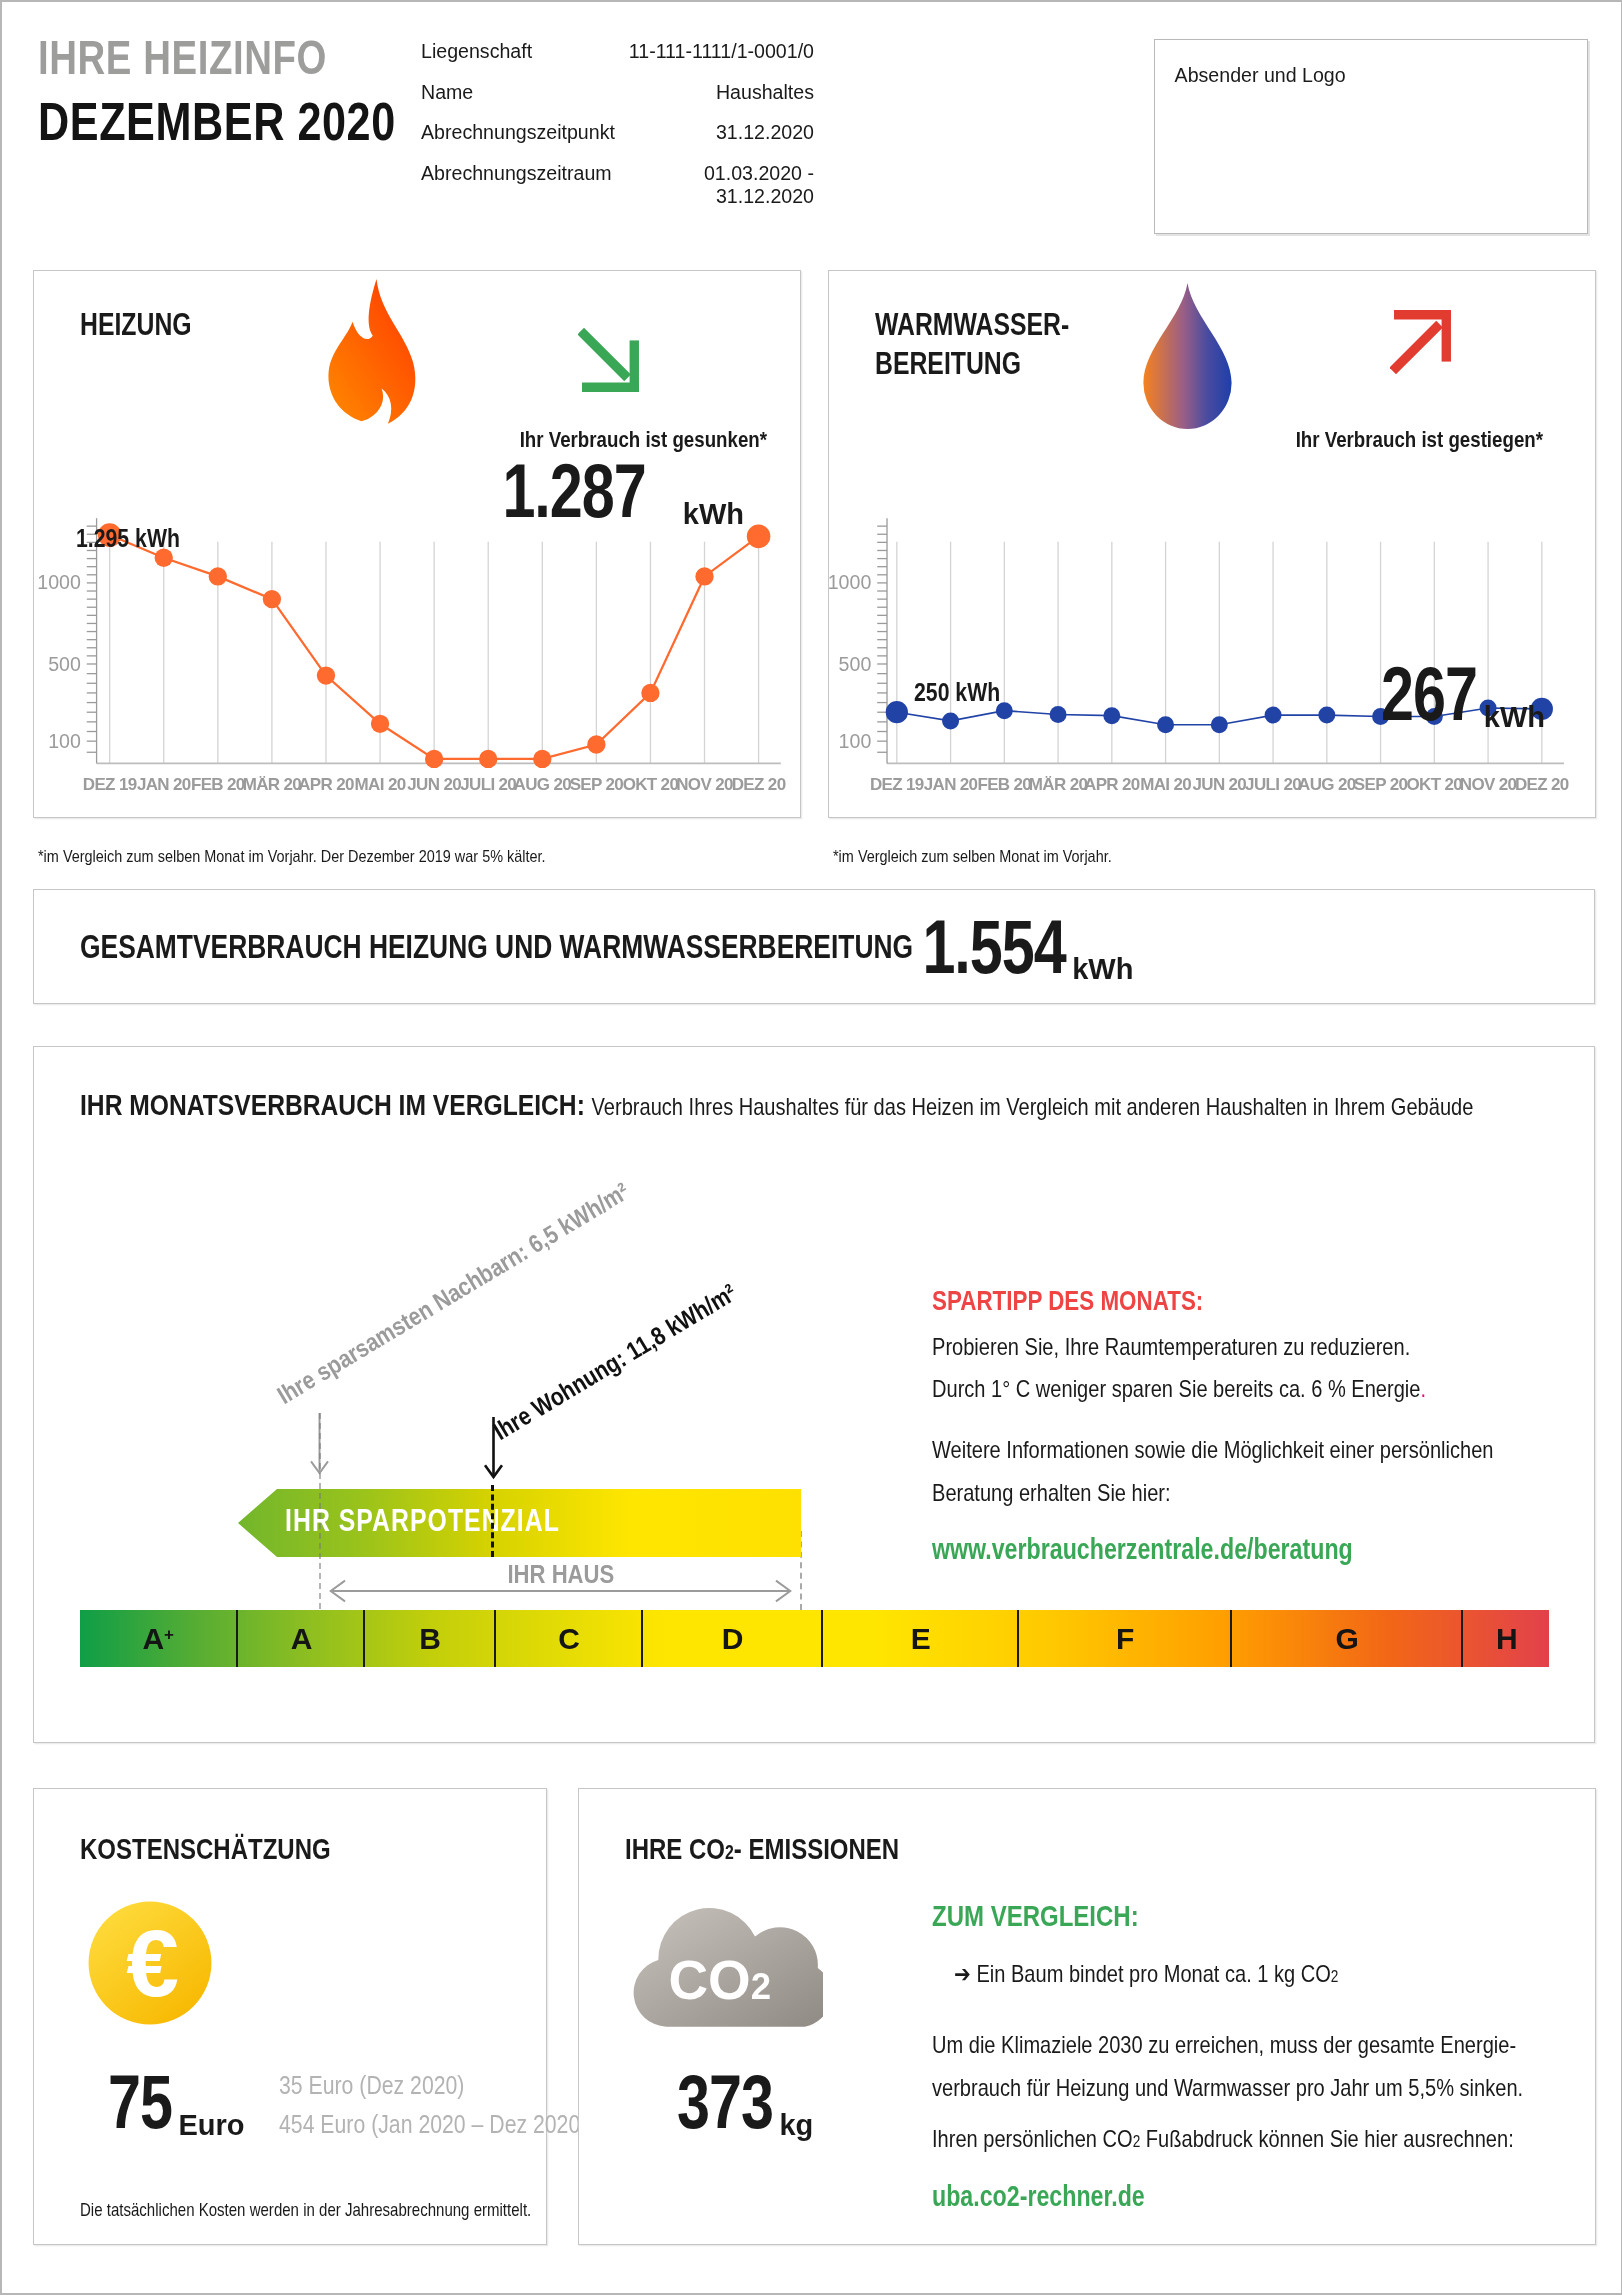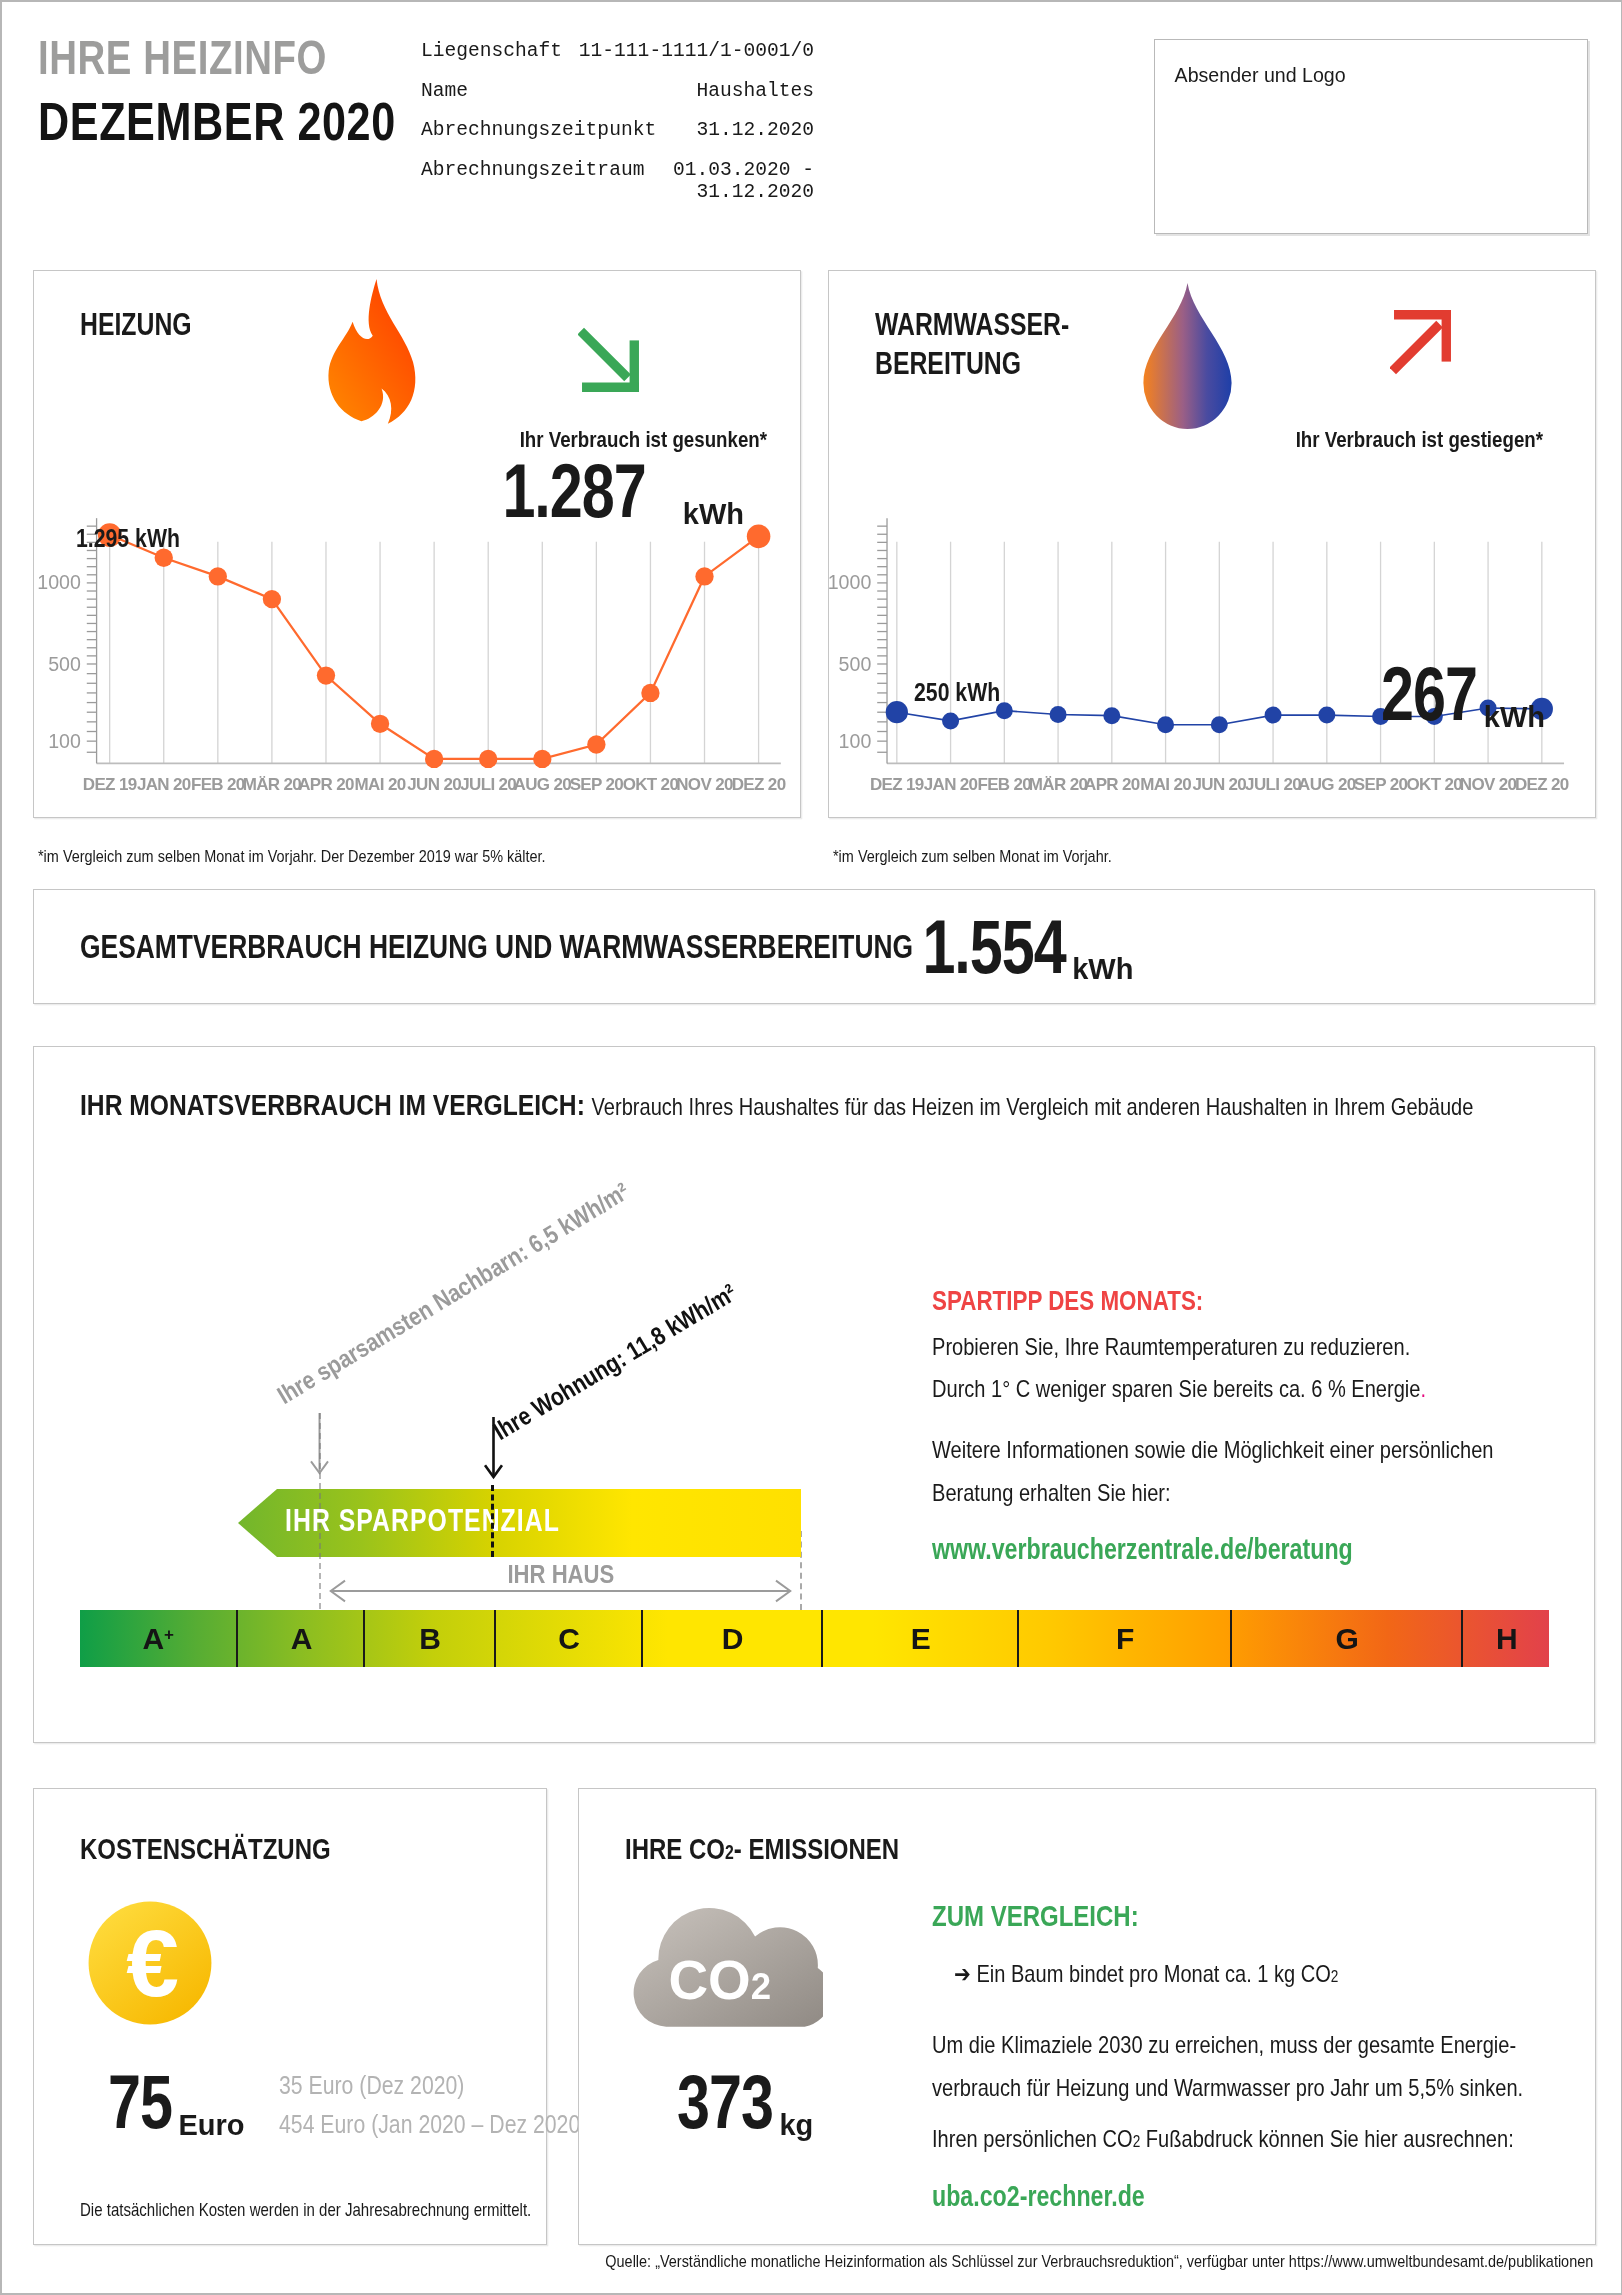"Liegenschaft" .meta { font-family: Liberation Mono, monospace -> none }
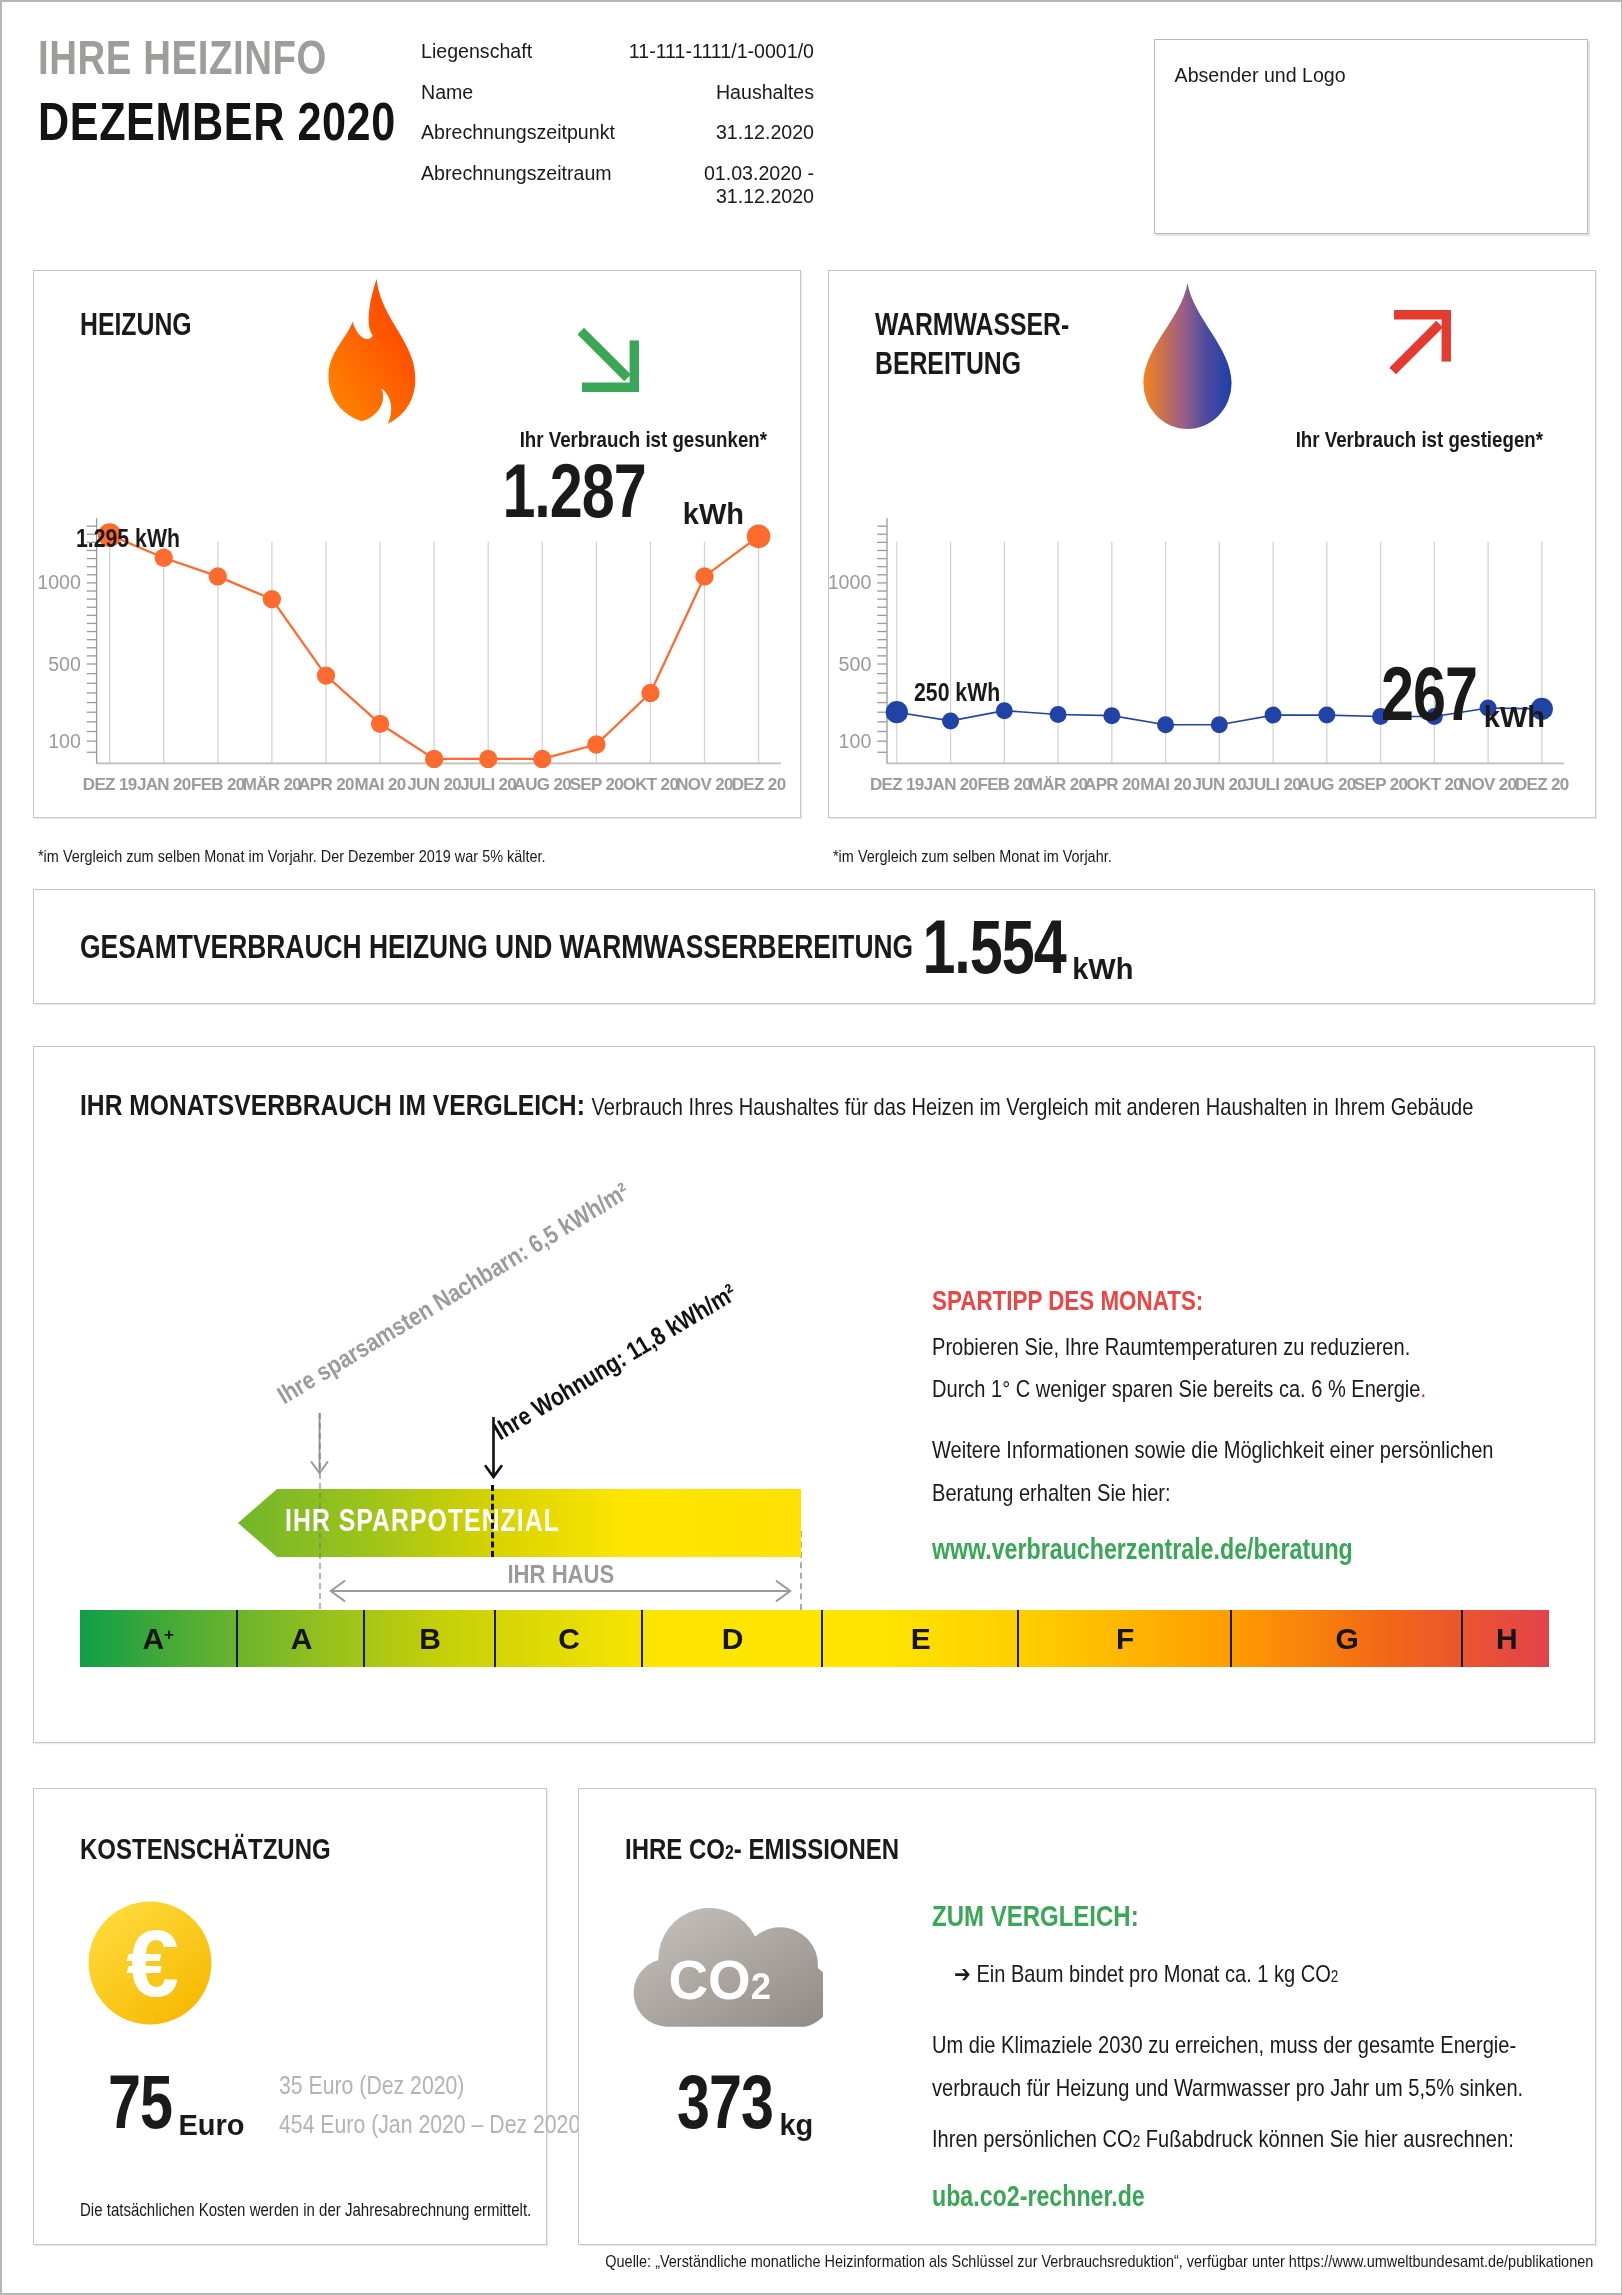"Quelle: „Verständliche monatliche" div.footer { html: <div><span>Quelle: „Verständliche monatliche Heizinformation als Schlüssel zur Verbrauchsreduktion“, verfügbar unter https://www.umweltbundesamt.de/publikationen</span></div> -> none }
